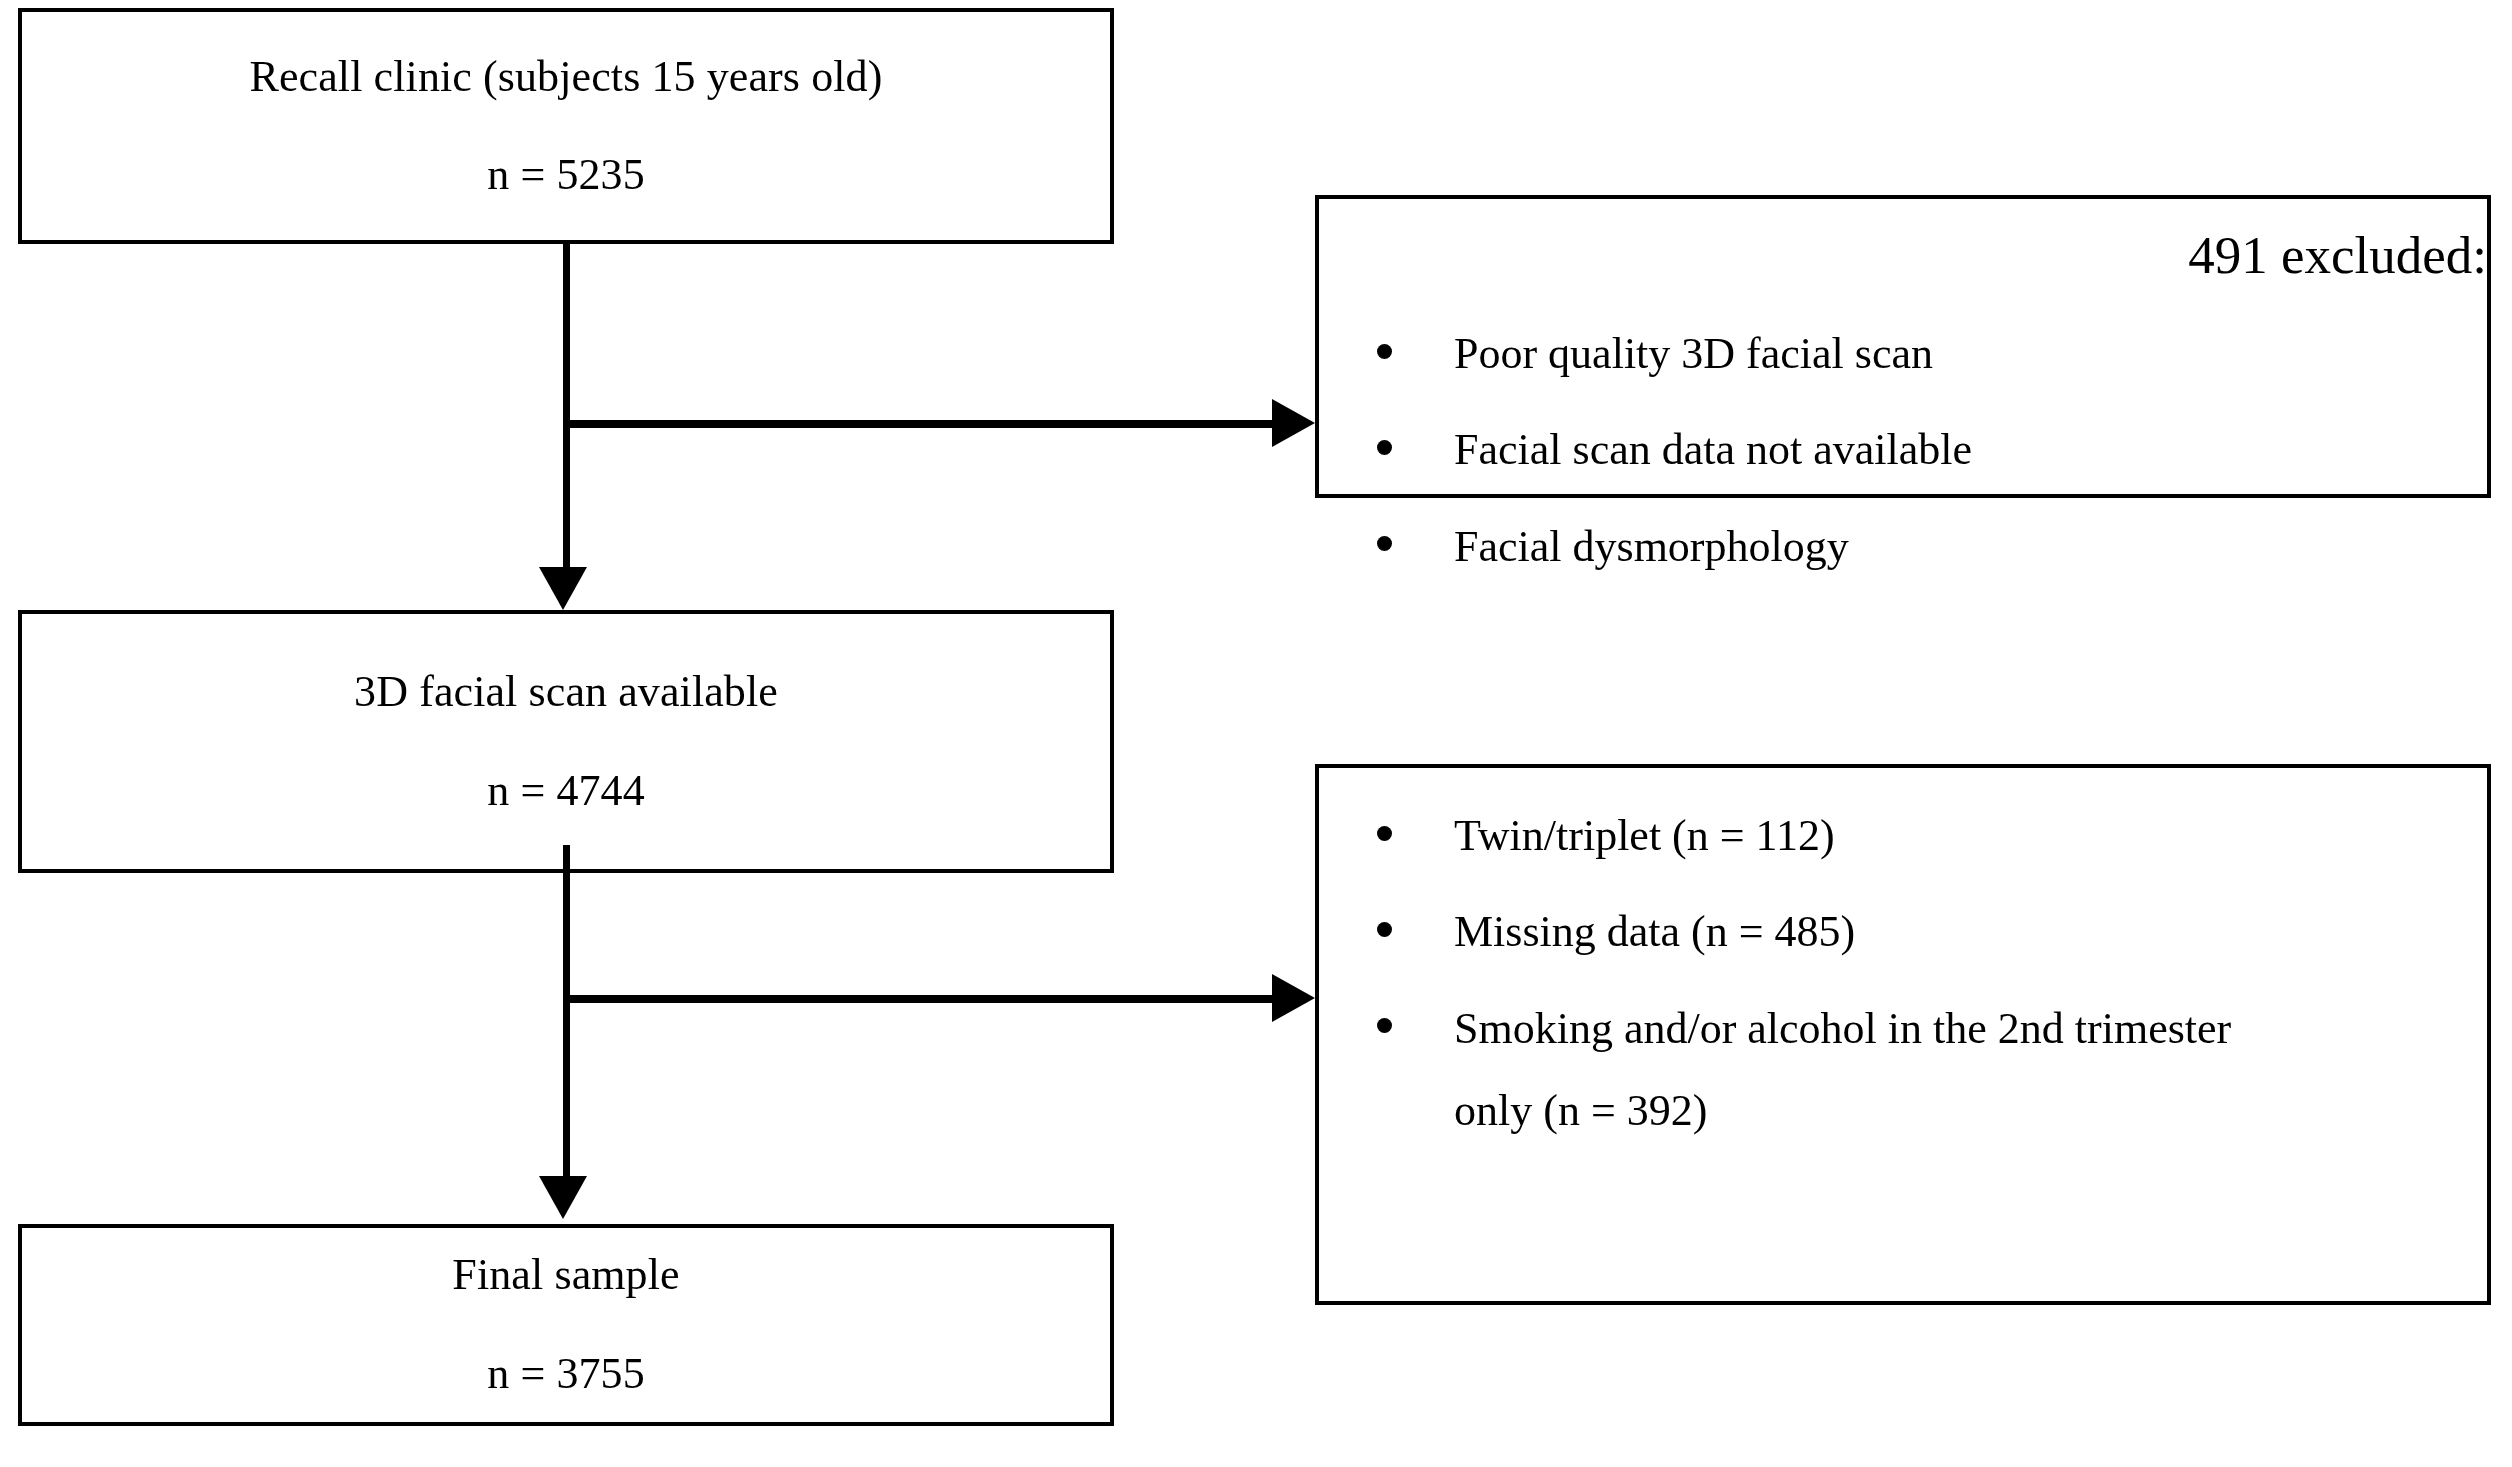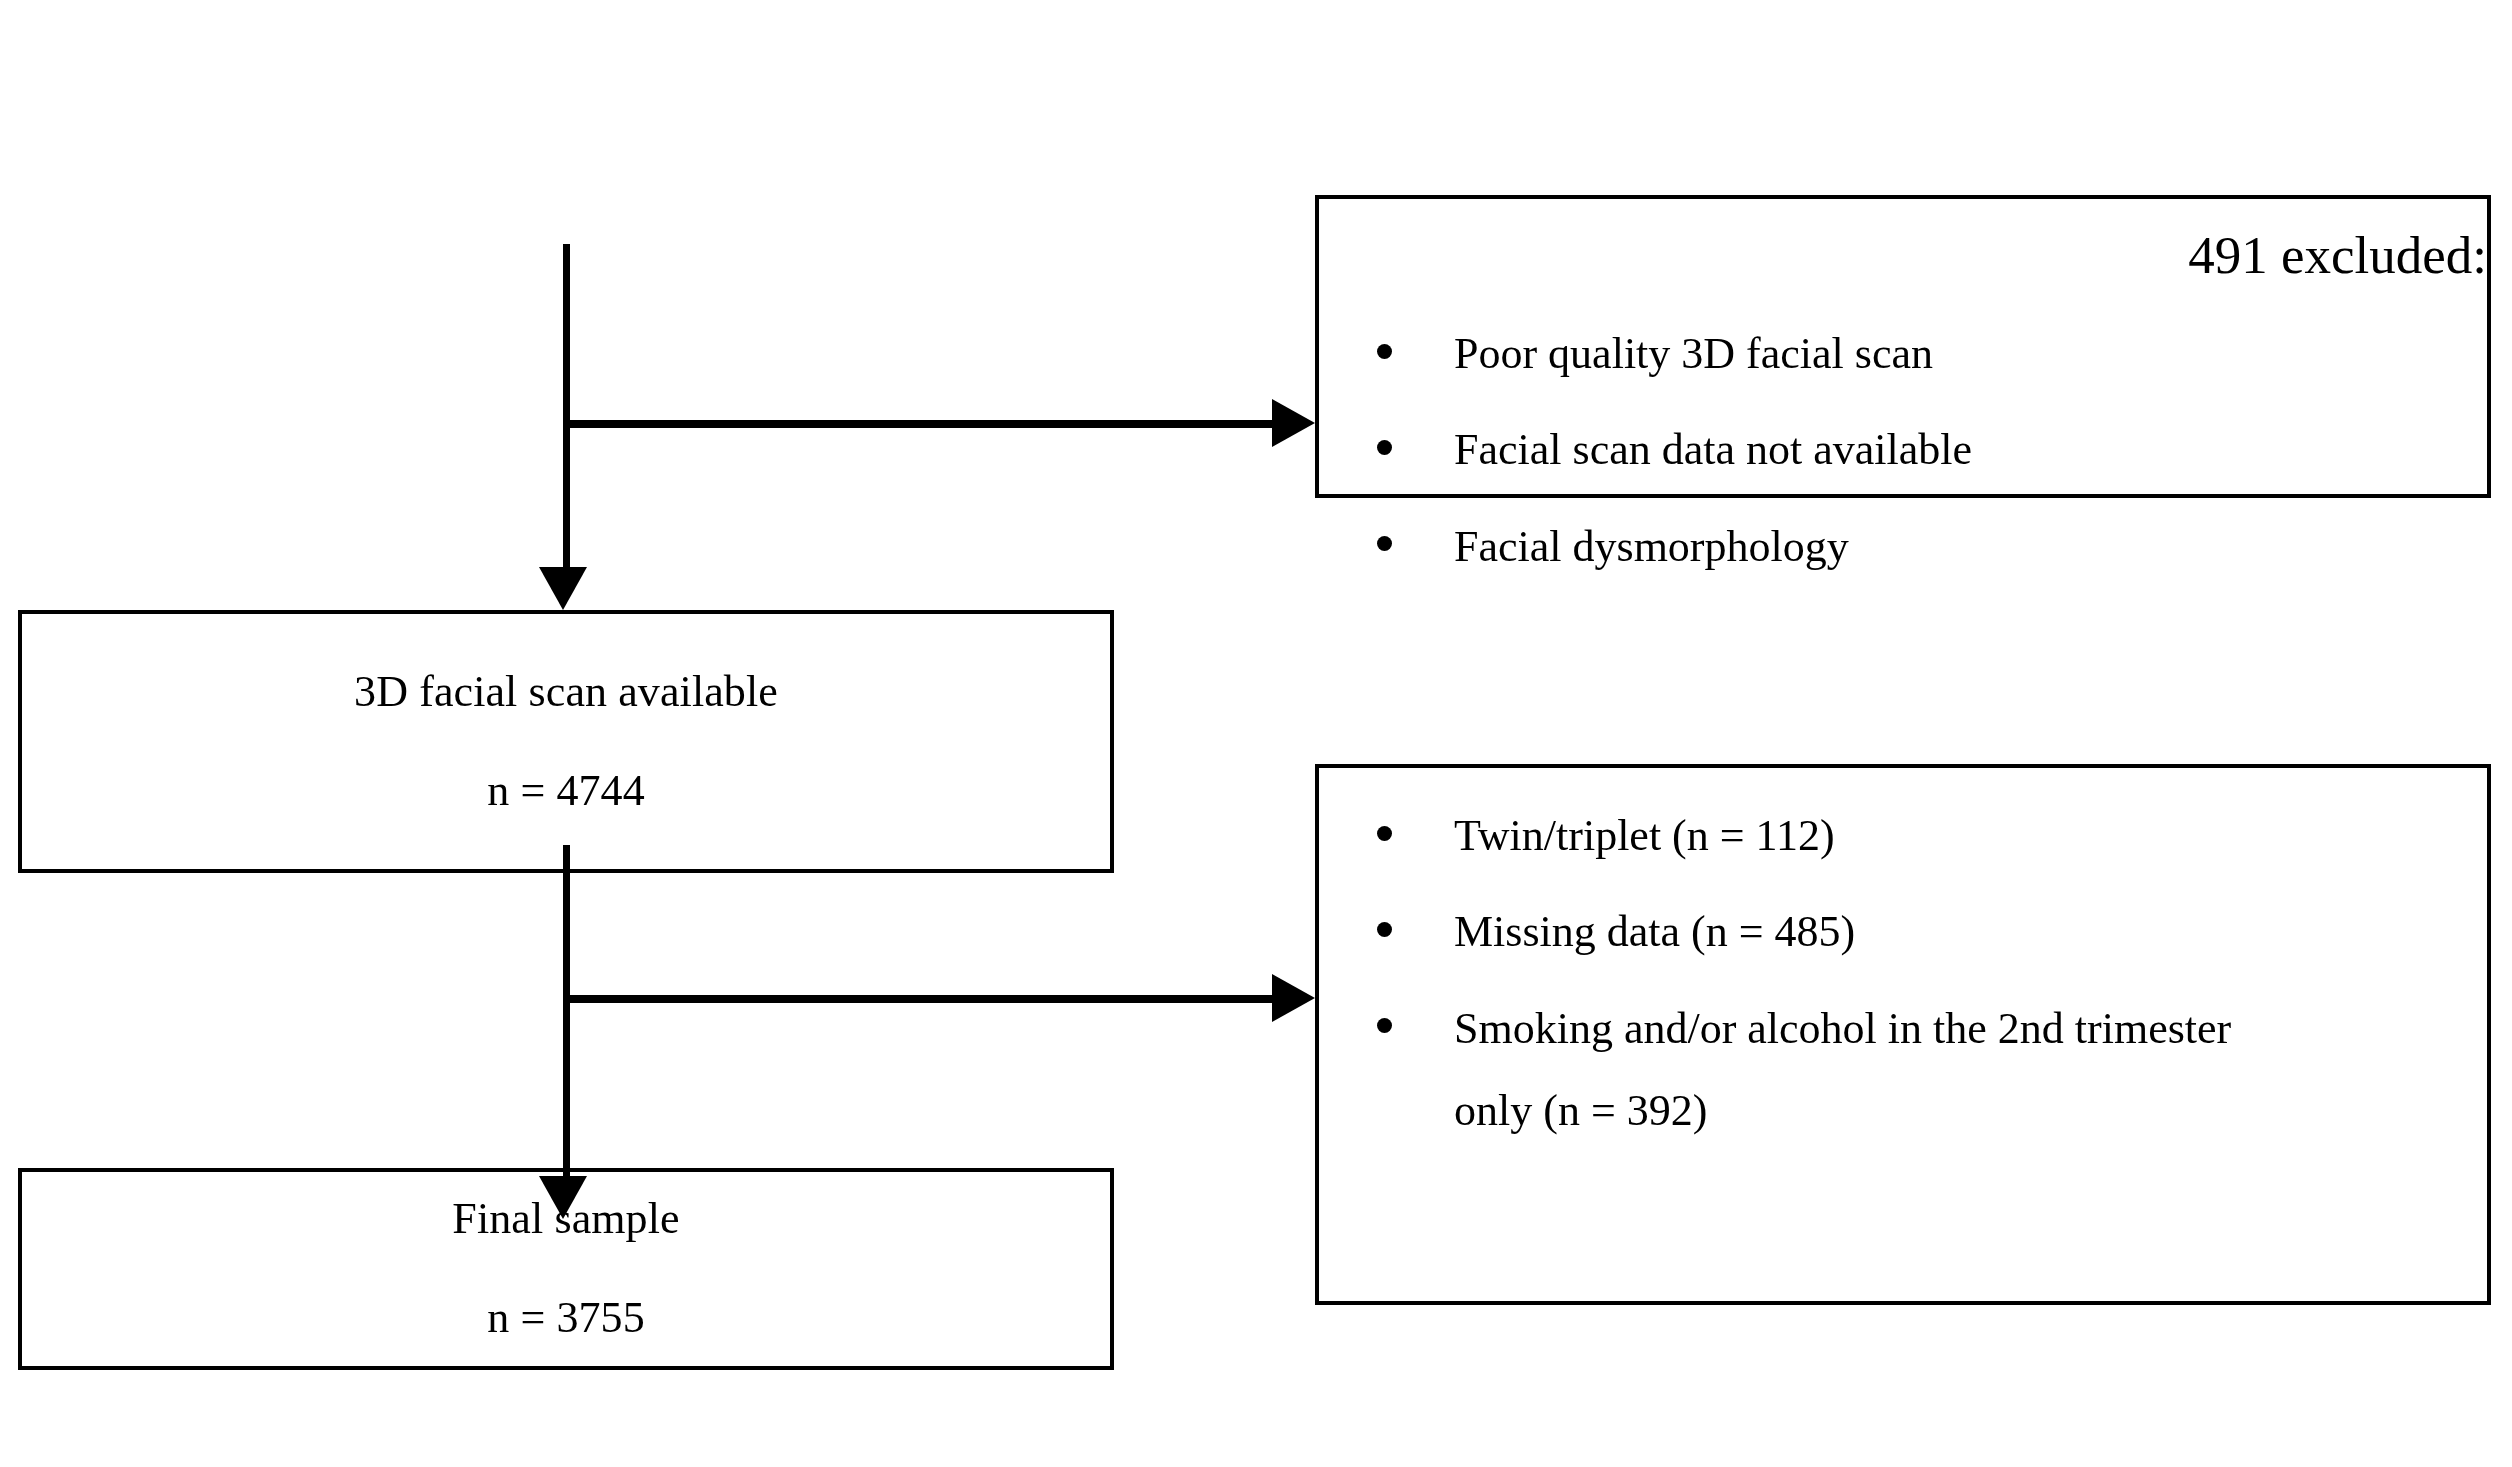"Recall clinic (subjects 15 years" div.flow-box { html: none -> <div> <div>Recall clinic (subjects 15 years old)</div> <div>n = 5235</div> </div> }
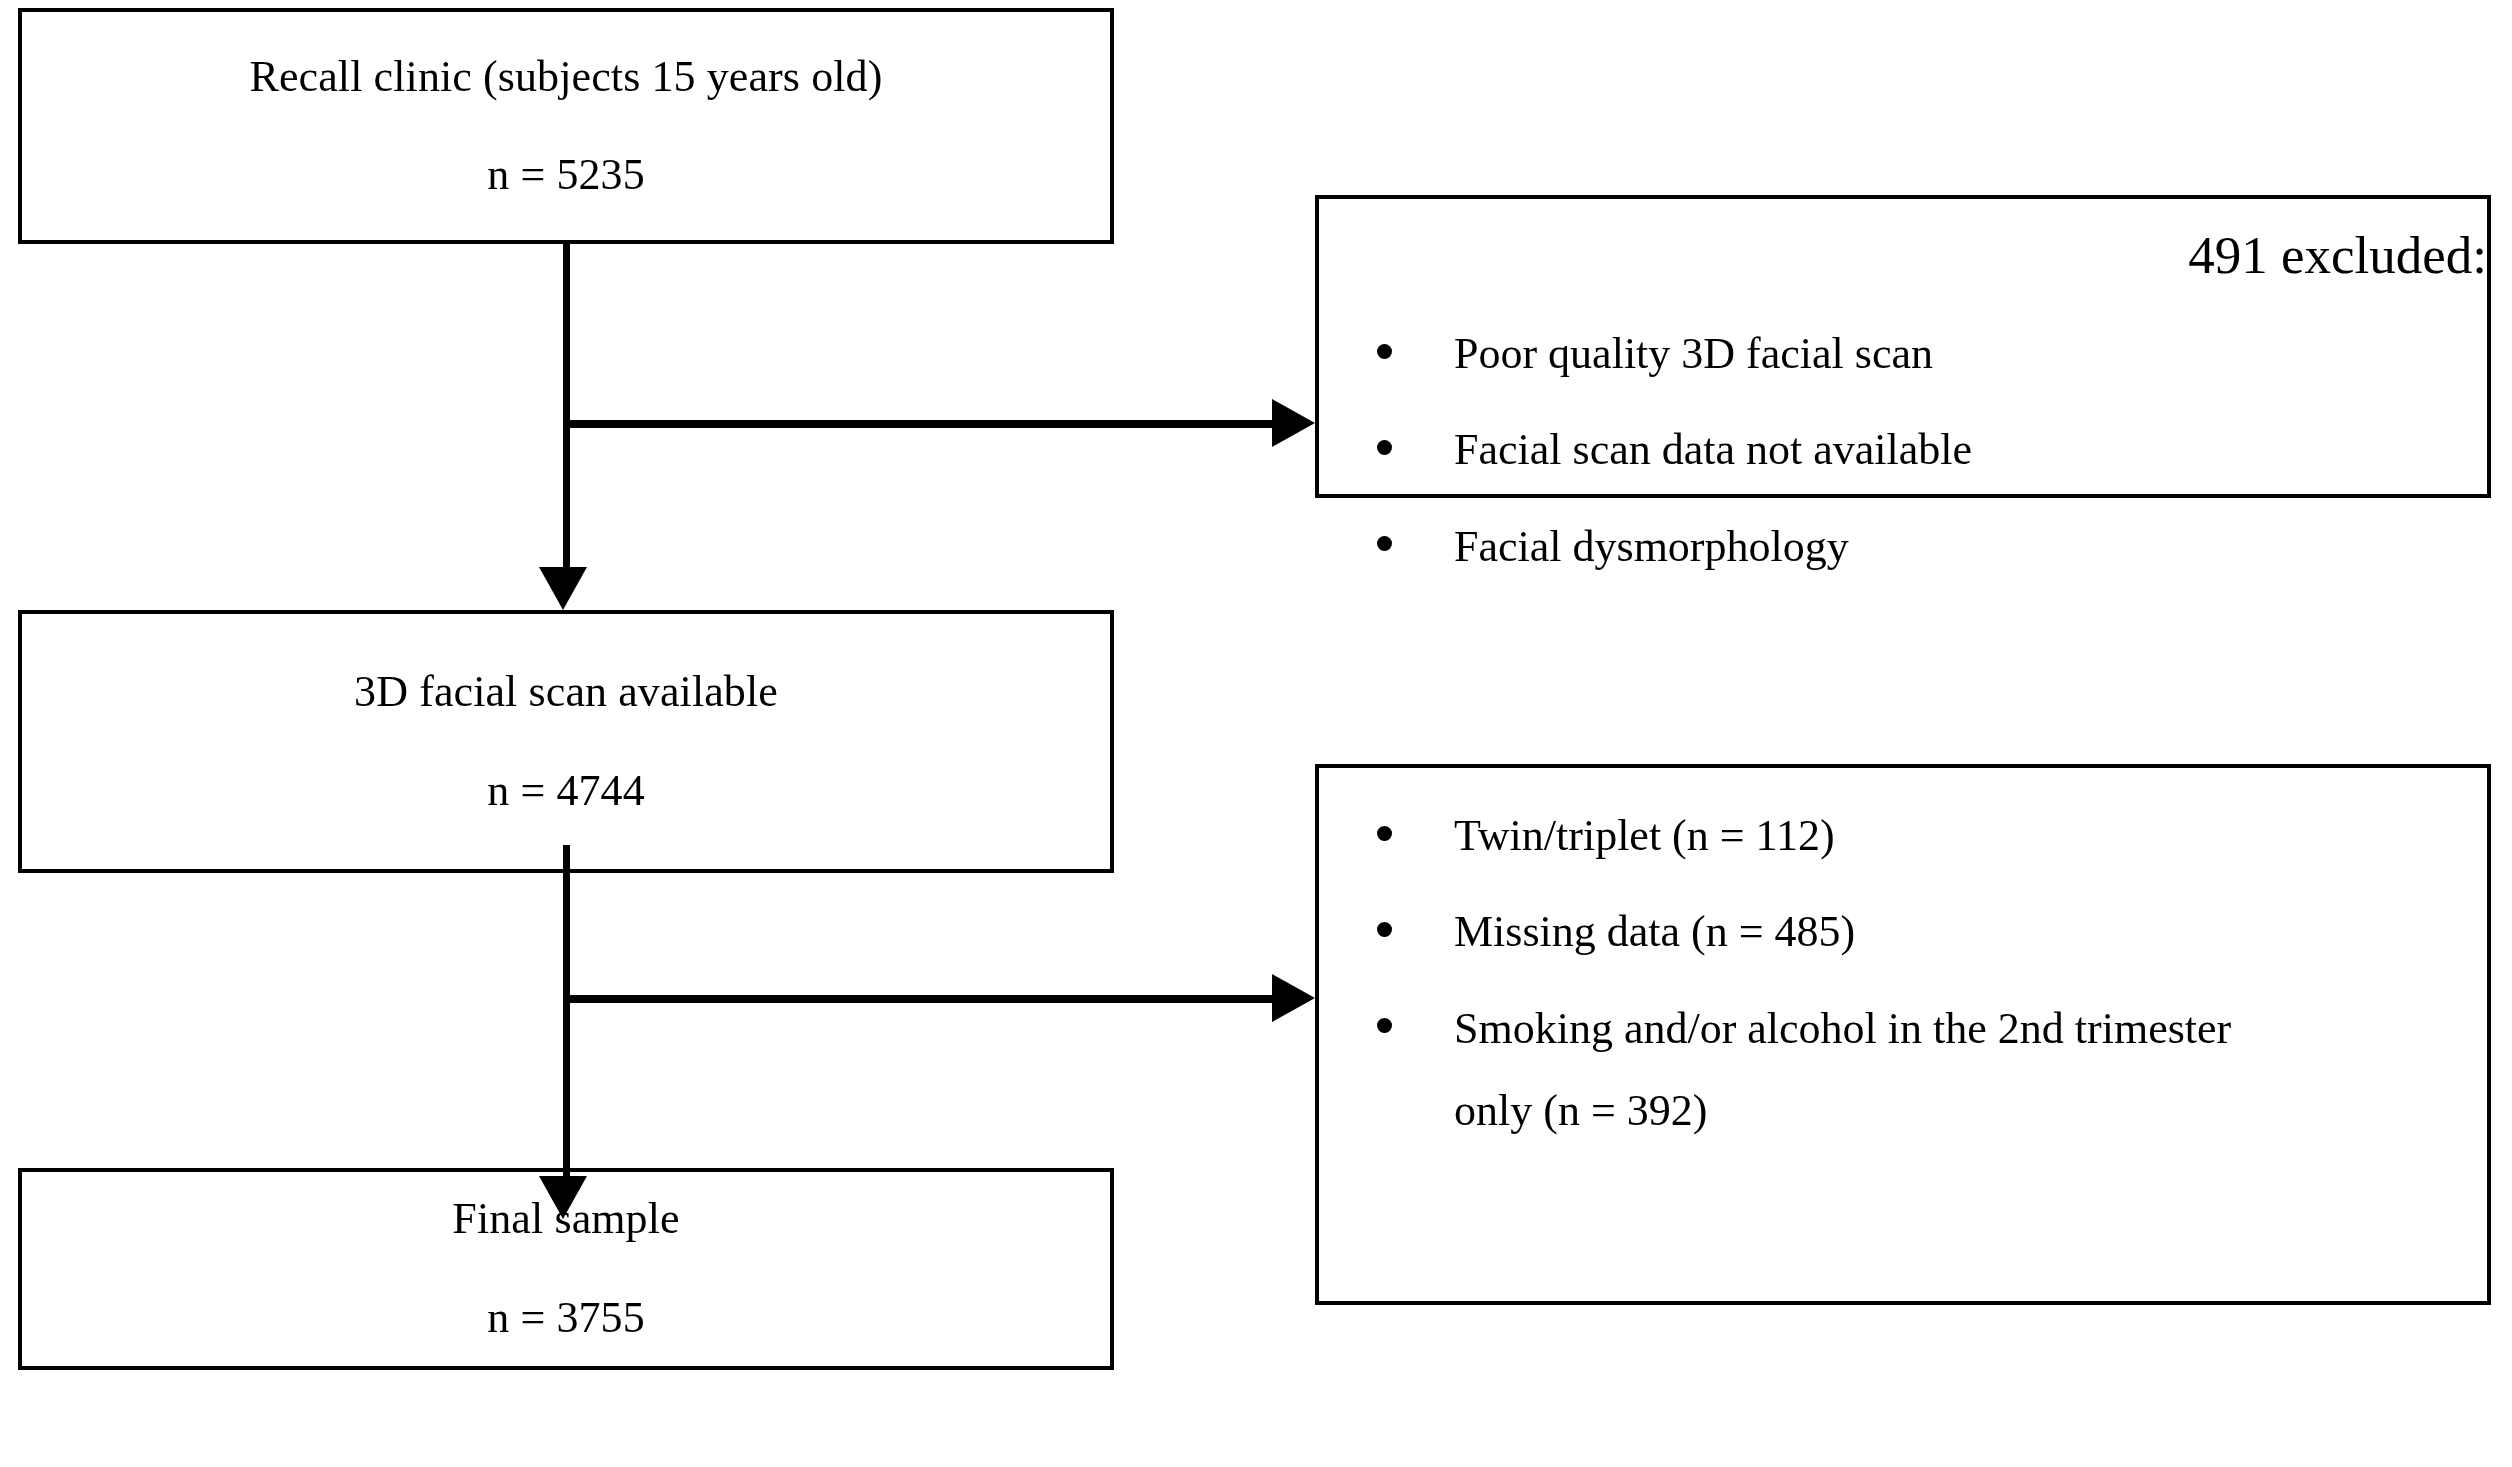"Final sample" div.flow-box { top: 1168px -> 1224px }
